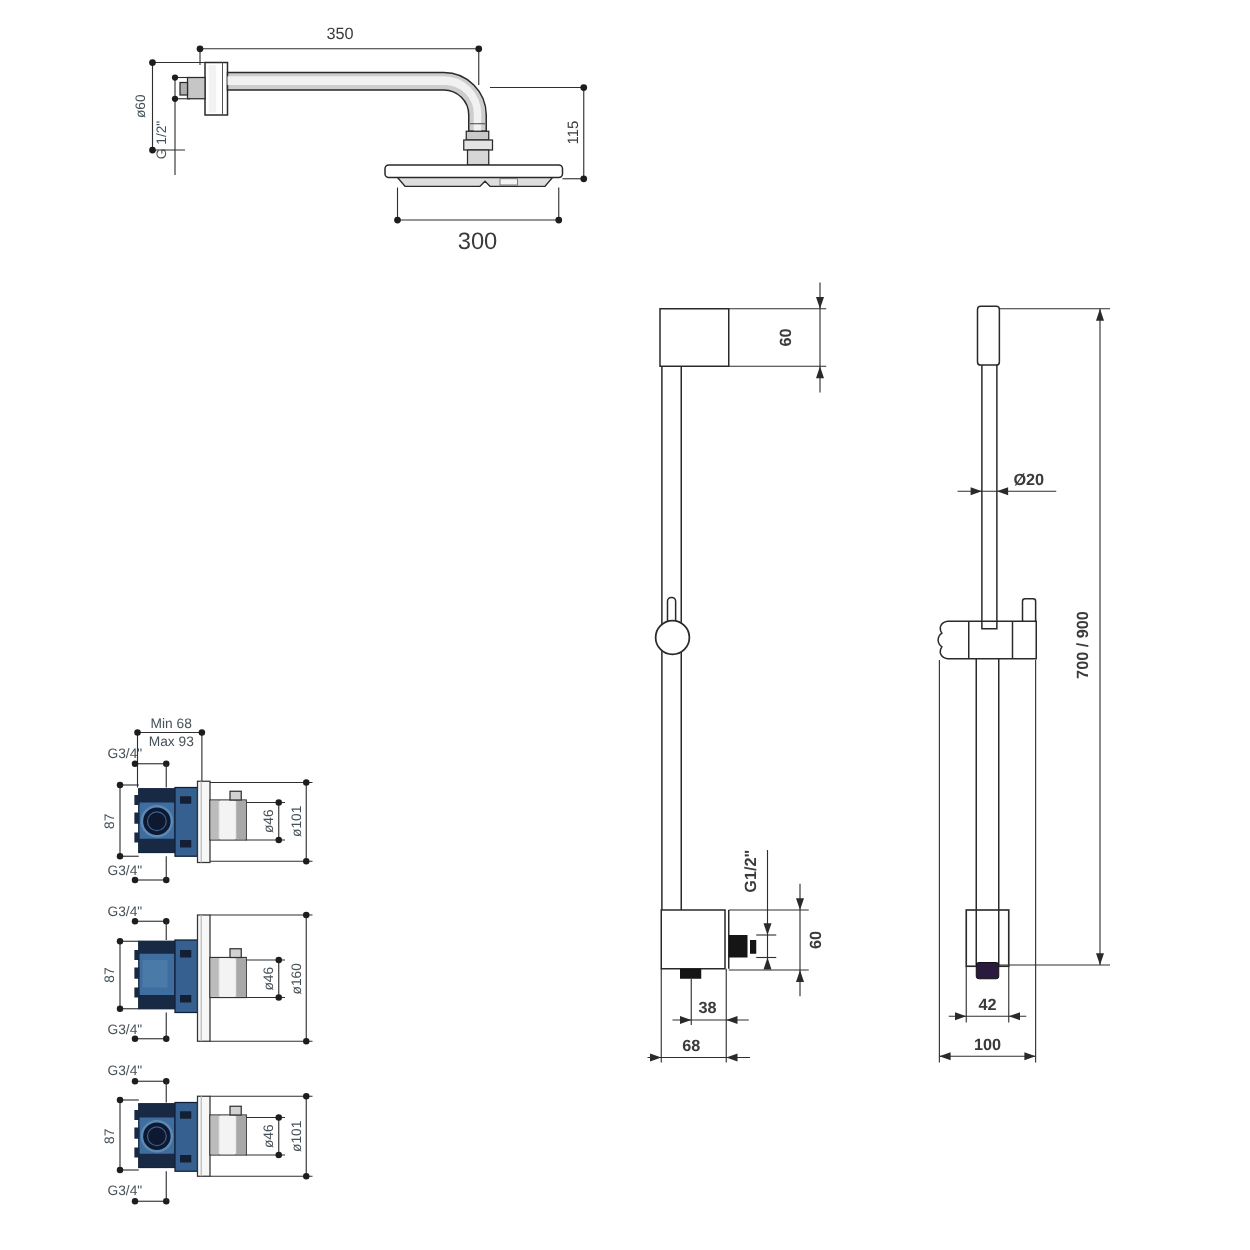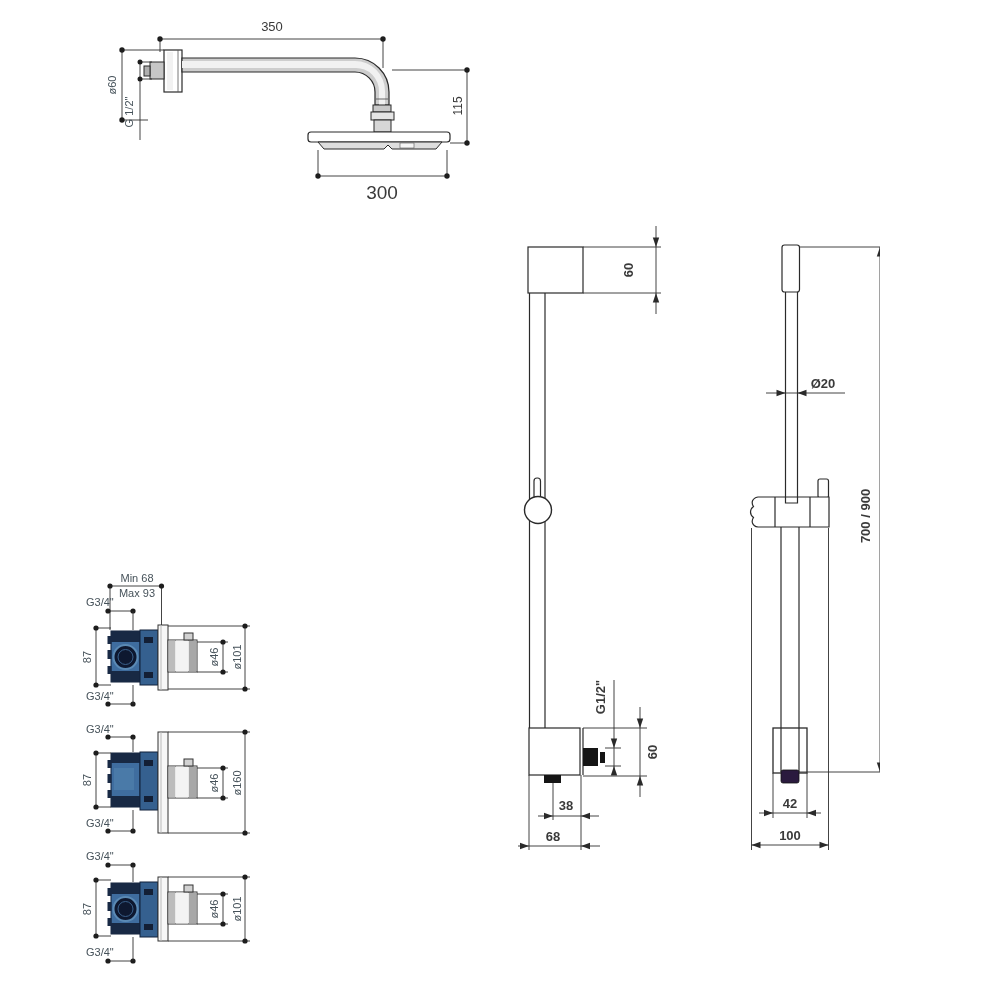"350" .stage { width: 880px -> 1000px }
